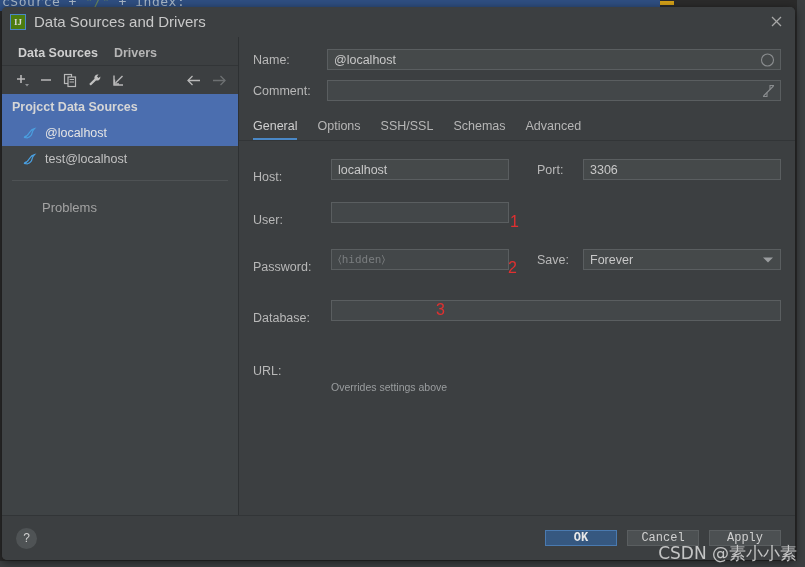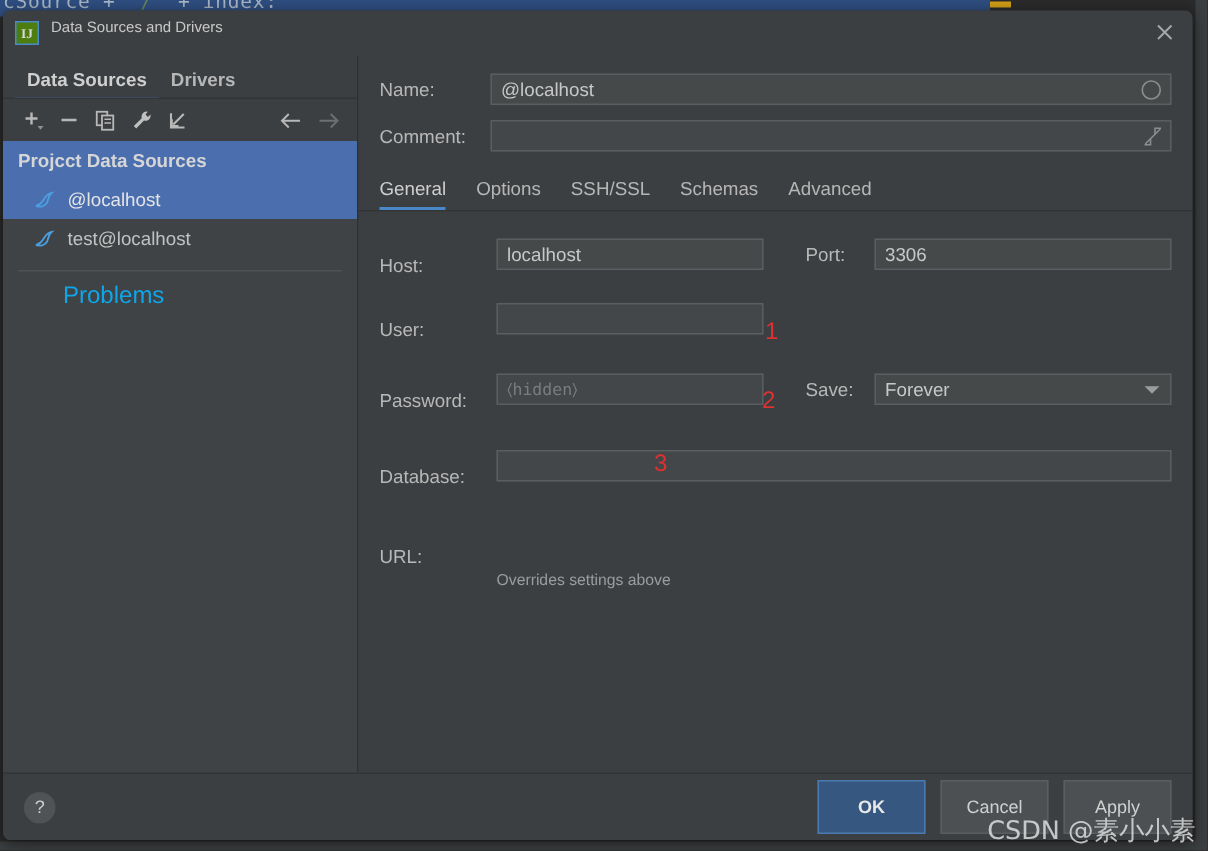"Data Sources and Drivers" #dialog-title { font-size: 10px -> 15px }
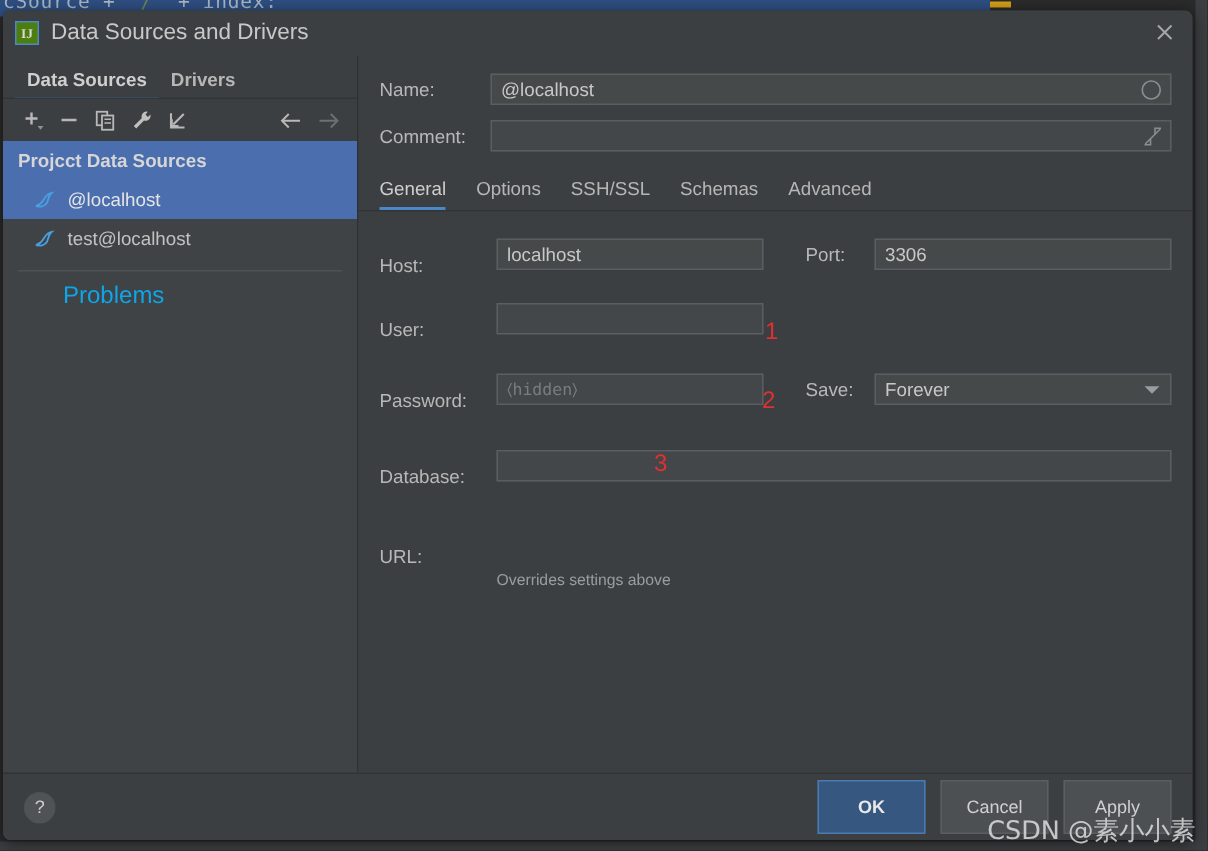"Problems" .tree-plain { align-items: flex-start -> flex-end; color: #0ea5e9 -> #a3a3a3; font-size: 16px -> 13px }
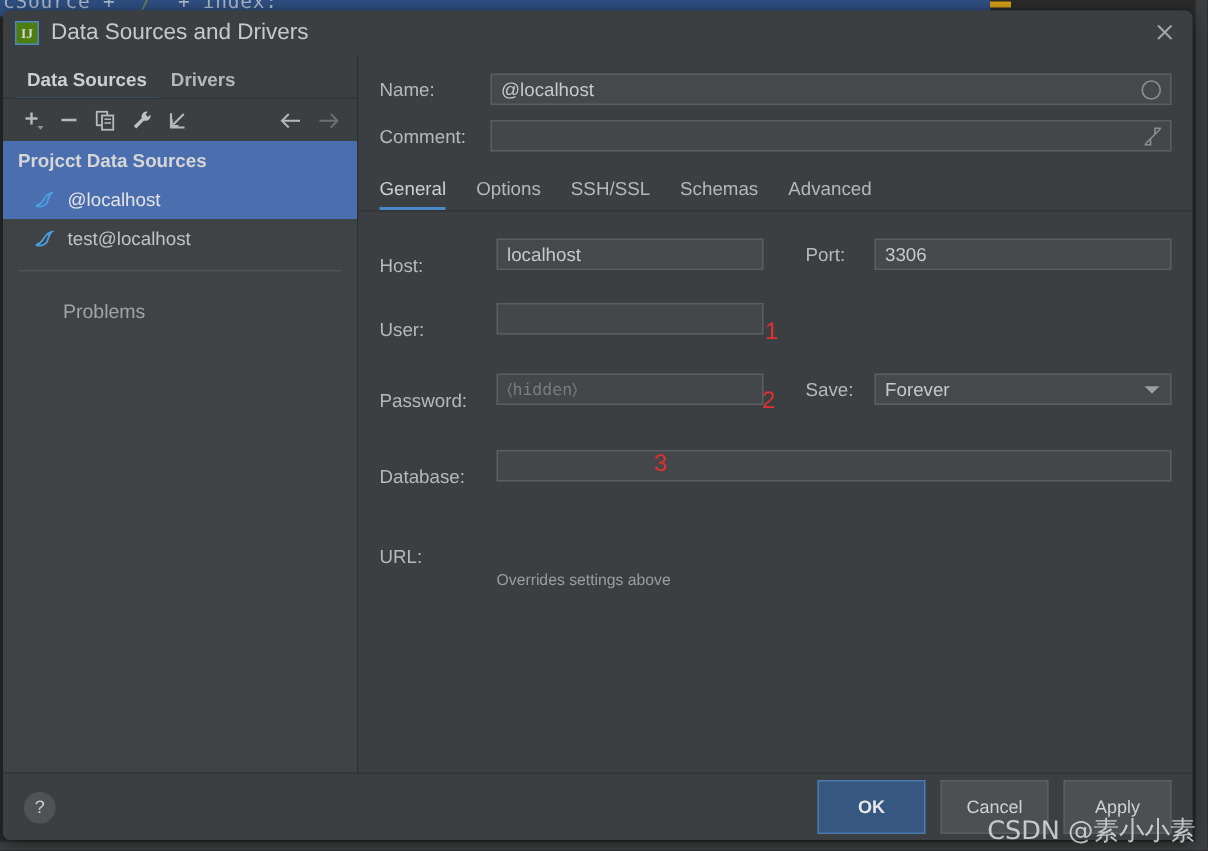"OK" .btn { font-family: none -> Liberation Mono, monospace; height: 36px -> 16px }
